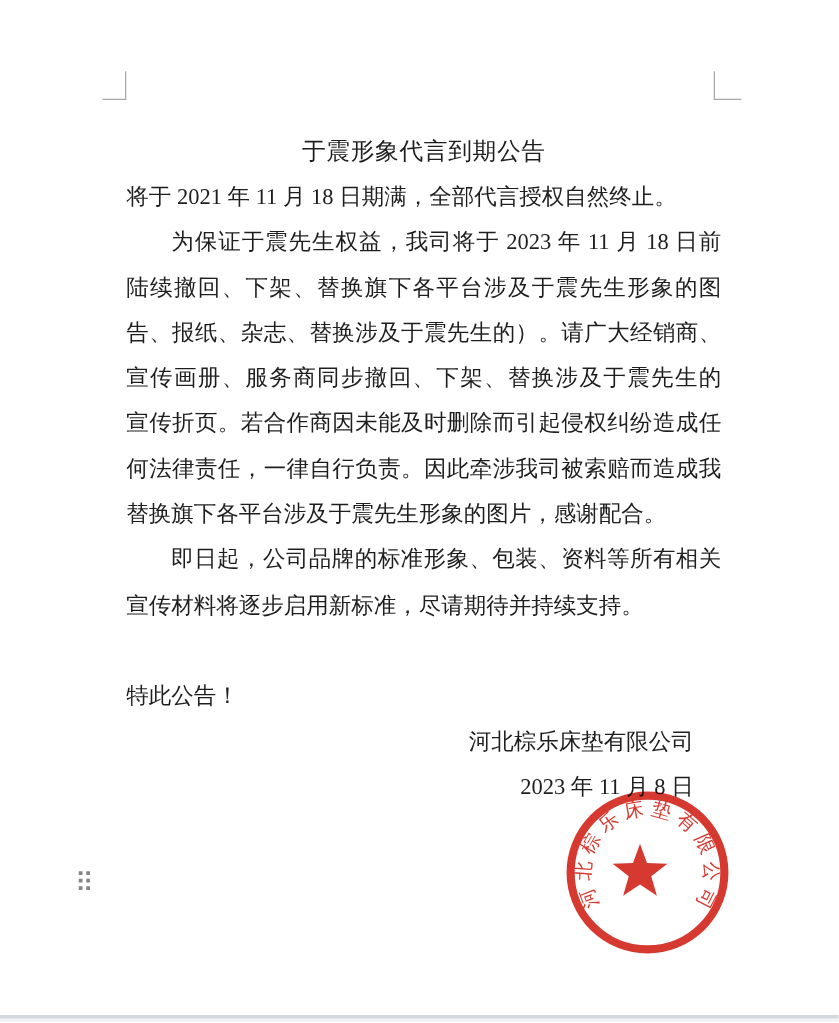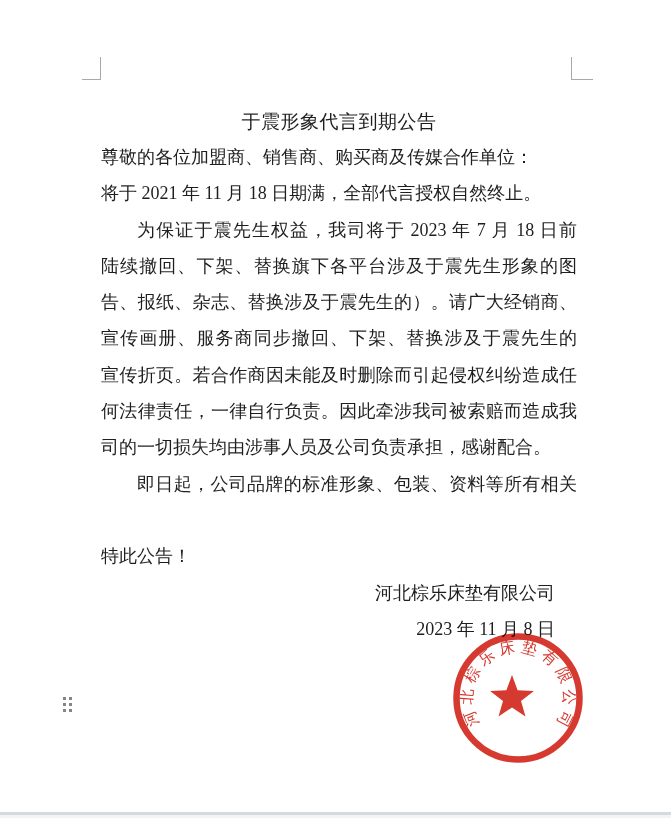"尊敬的各位加盟商、销售商、购买商及传媒合作单位：" div.line { html: <div>尊敬的各位加盟商、销售商、购买商及传媒合作单位：</div> -> none }
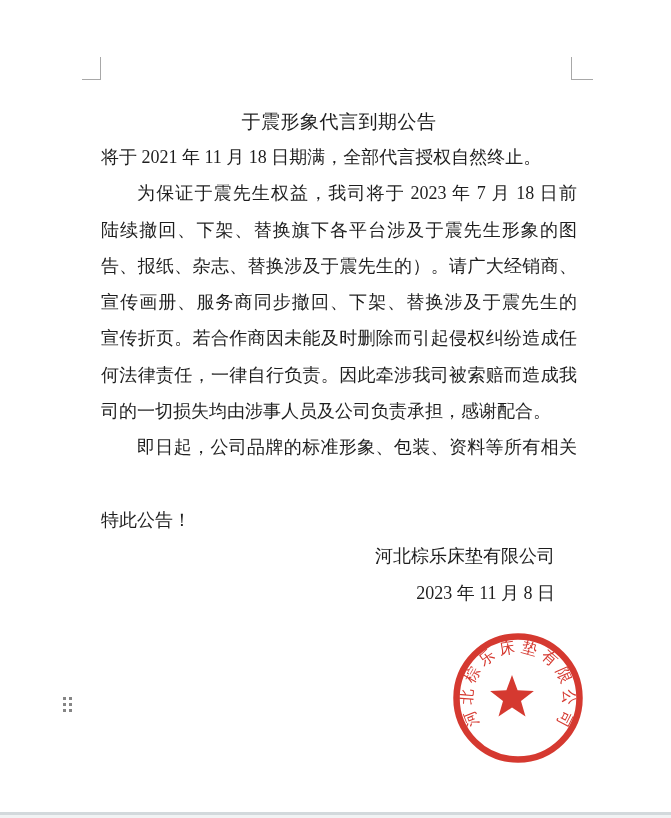"为保证于震先生权益，我司将于 2023 年 7 月" div.line { text: 7 -> 11 }
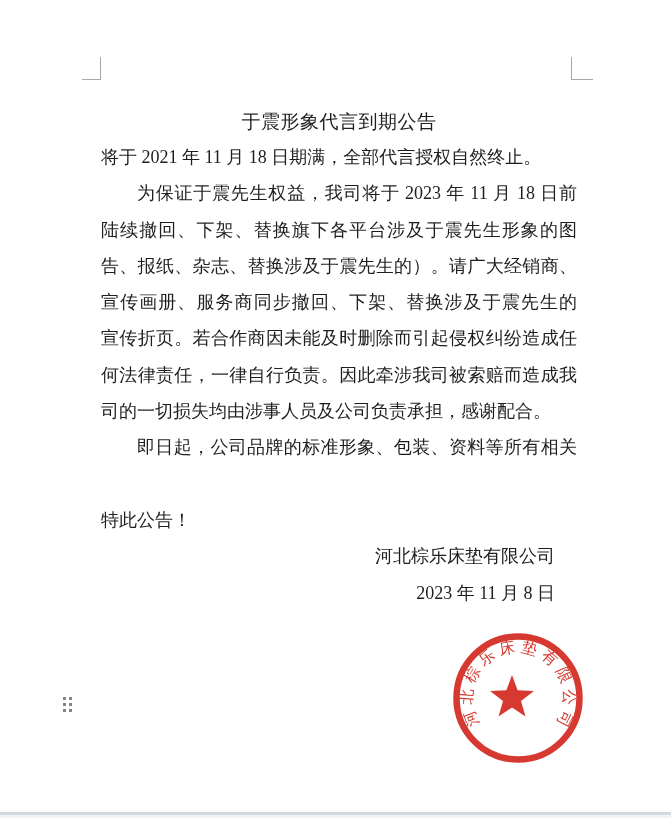"司的一切损失均由涉事人员及公司负责承担，感谢配合。" div.line { text: 司的一切损失均由涉事人员及公司负责承担 -> 替换旗下各平台涉及于震先生形象的图片 }
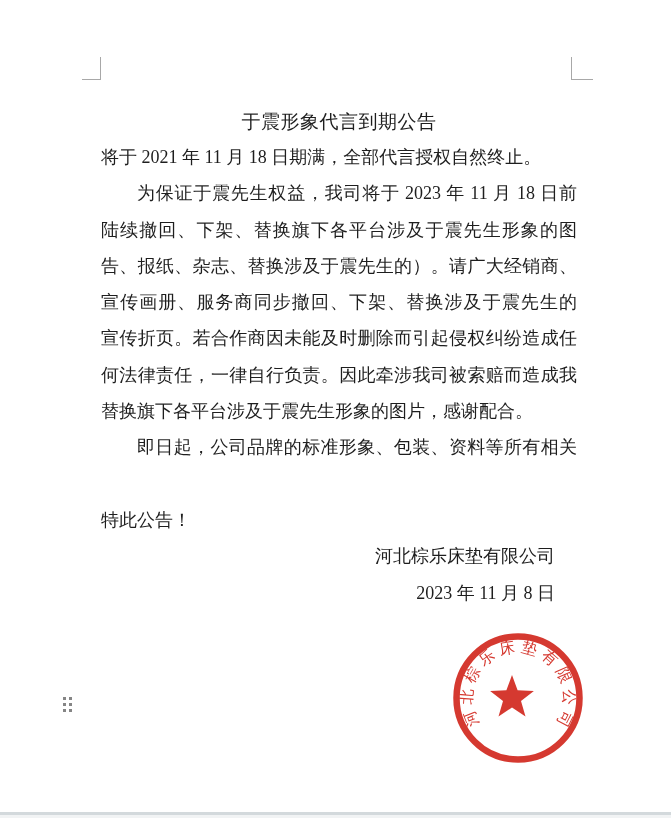"宣传材料将逐步启用新标准，尽请期待并持续支持。" div.line { html: none -> <div>宣传材料将逐步启用新标准，尽请期待并持续支持。</div> }
